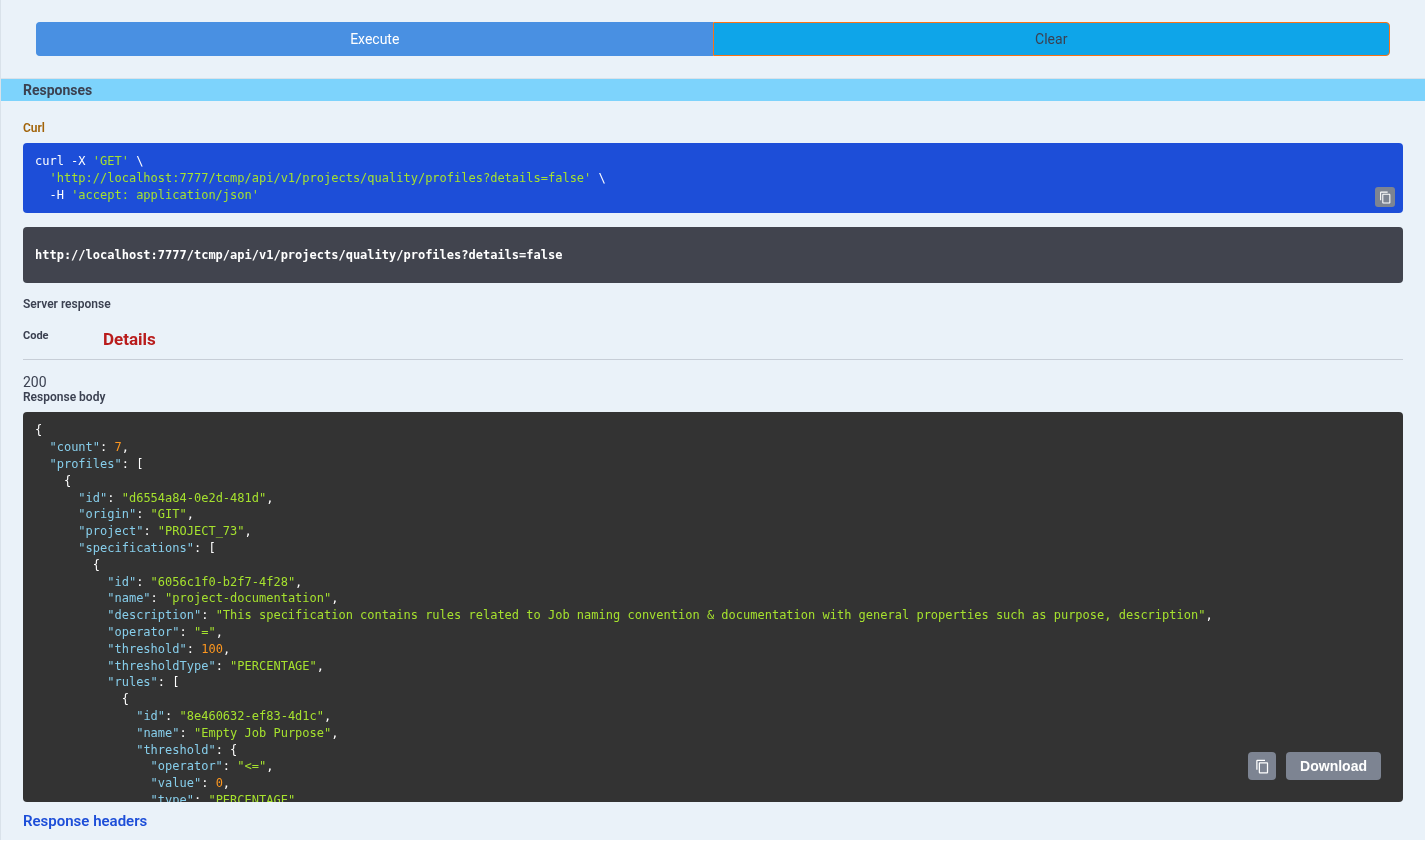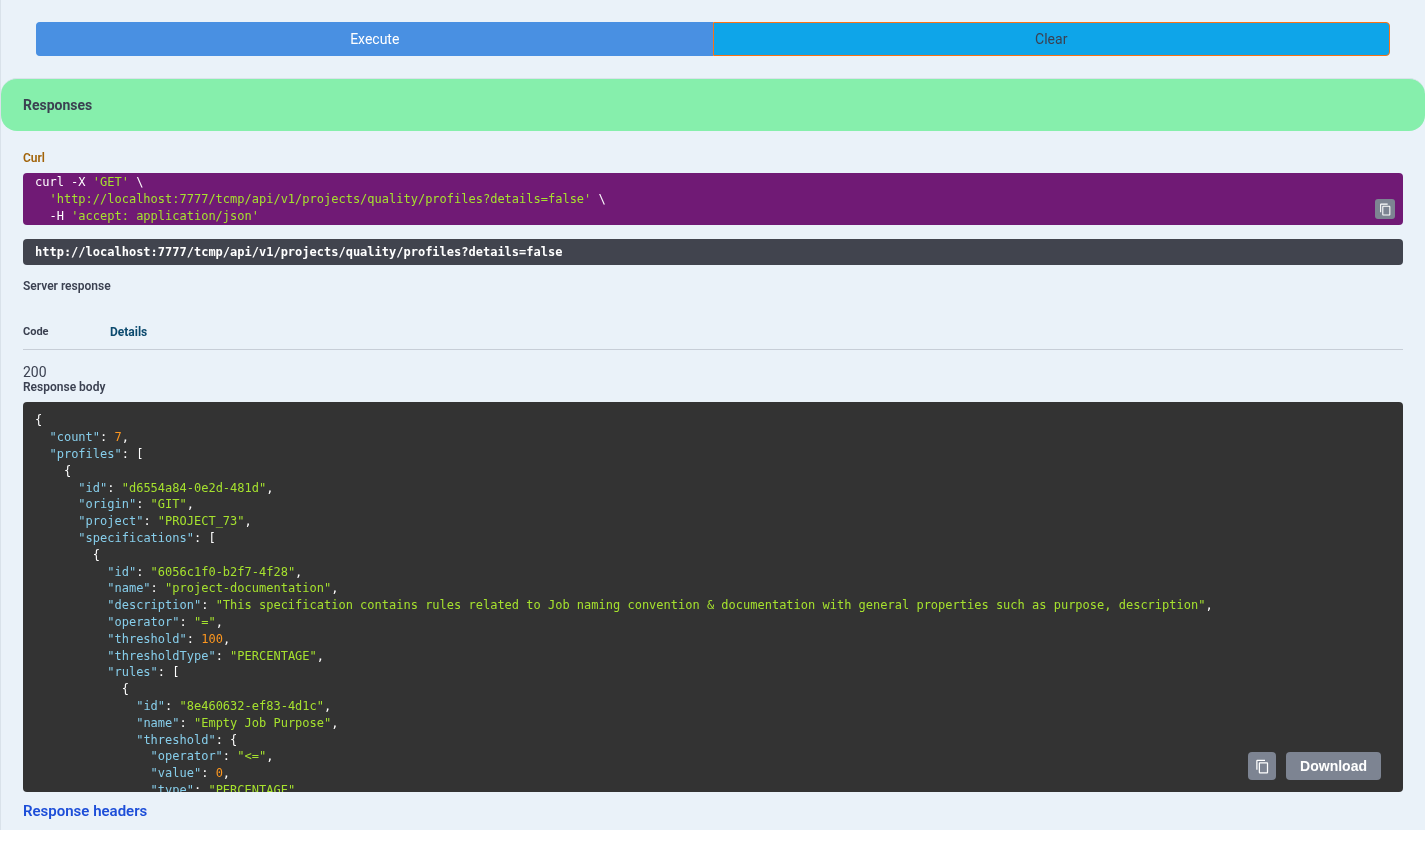"Responses" .responses-header-section { background: #86efac -> #7dd3fc; border-radius: 16px -> none; padding: 18px 22px -> 3px 22px }
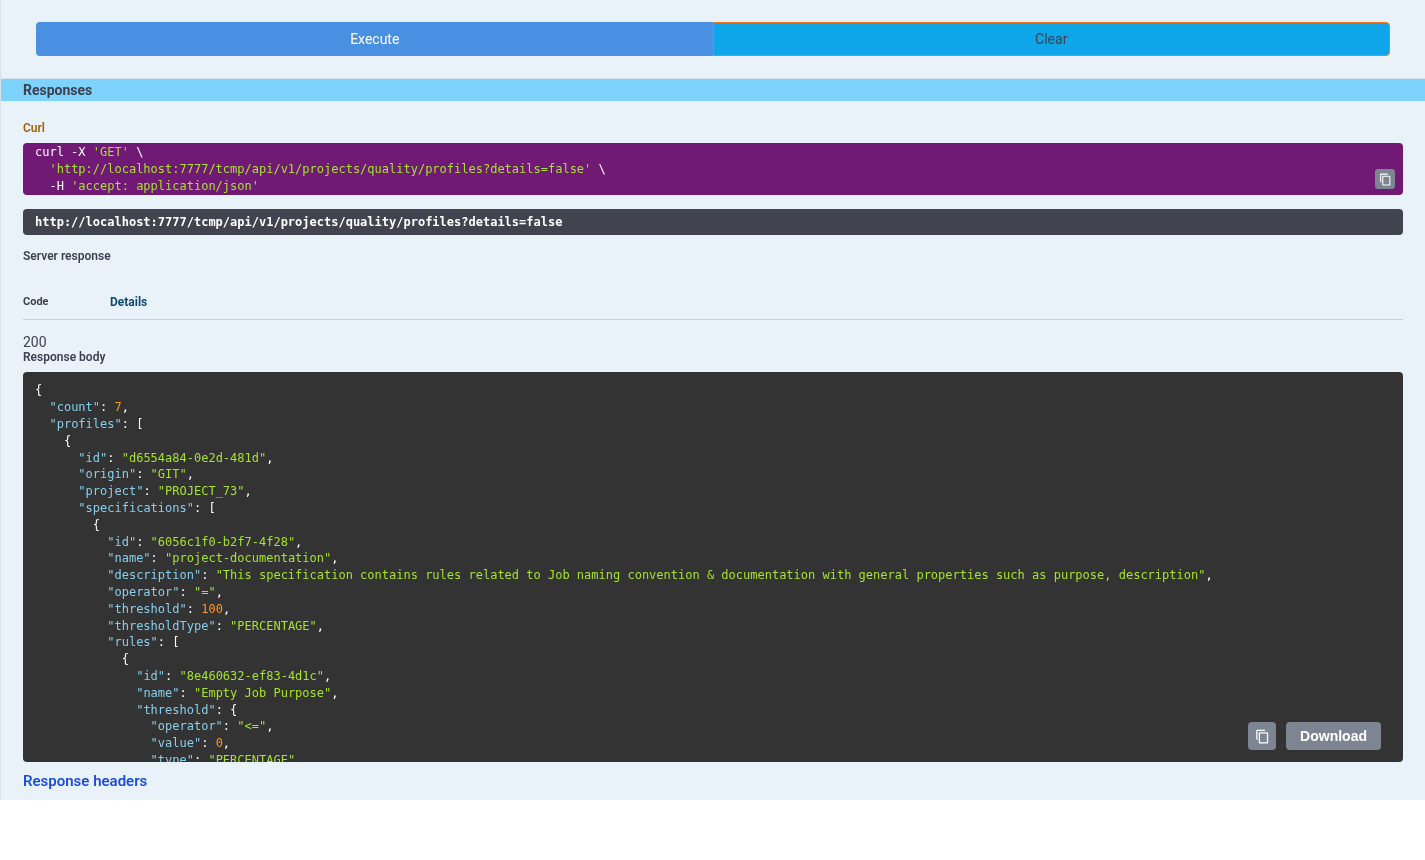"curl -X 'GET' \" .code-block { background: #701a75 -> #1d4ed8; padding: 1px 12px -> 10px 12px }
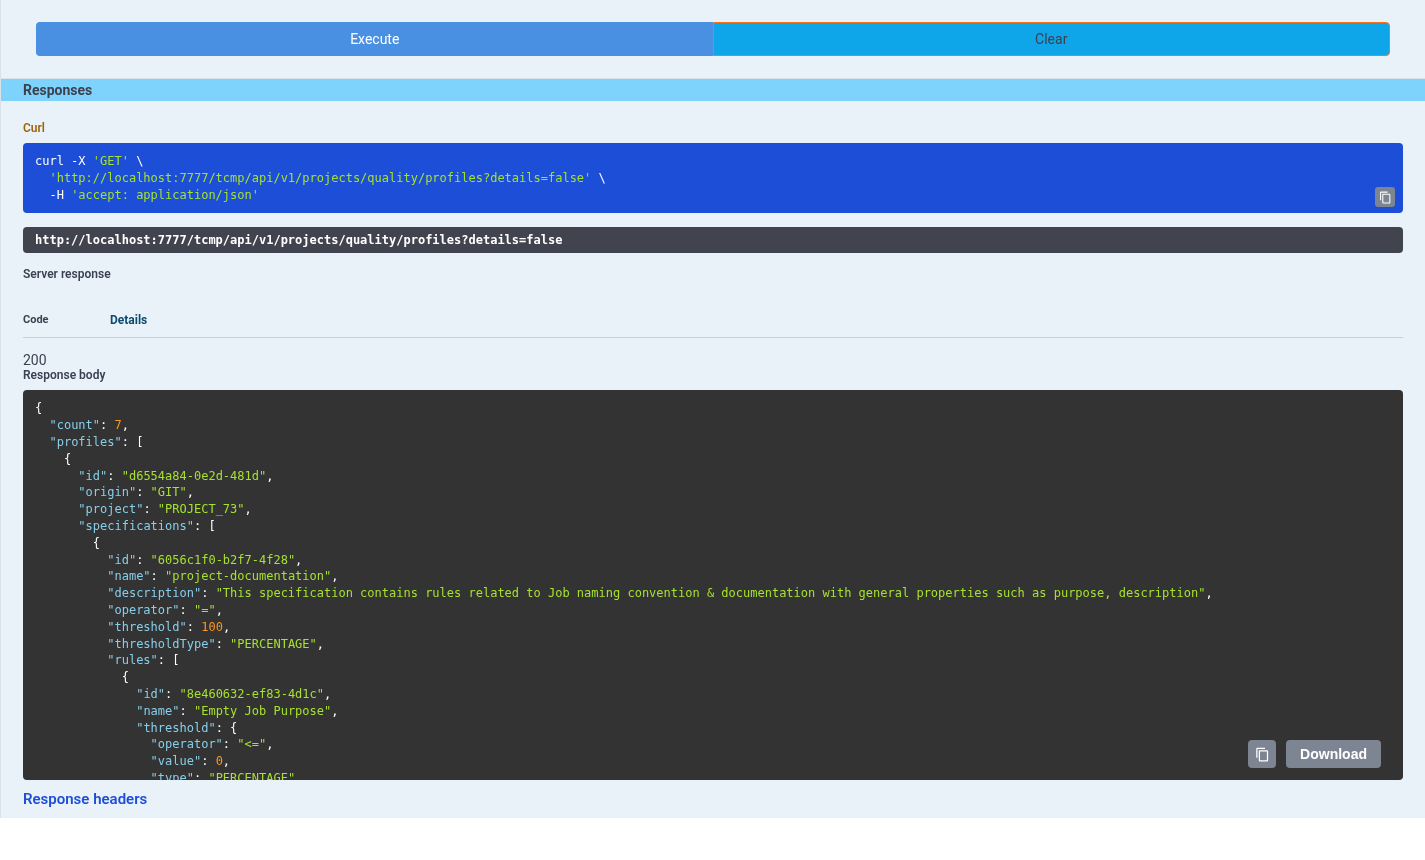"http://localhost:7777/tcmp/api/v1/projec" .request-url-block { padding: 6px 12px -> 21px 12px }
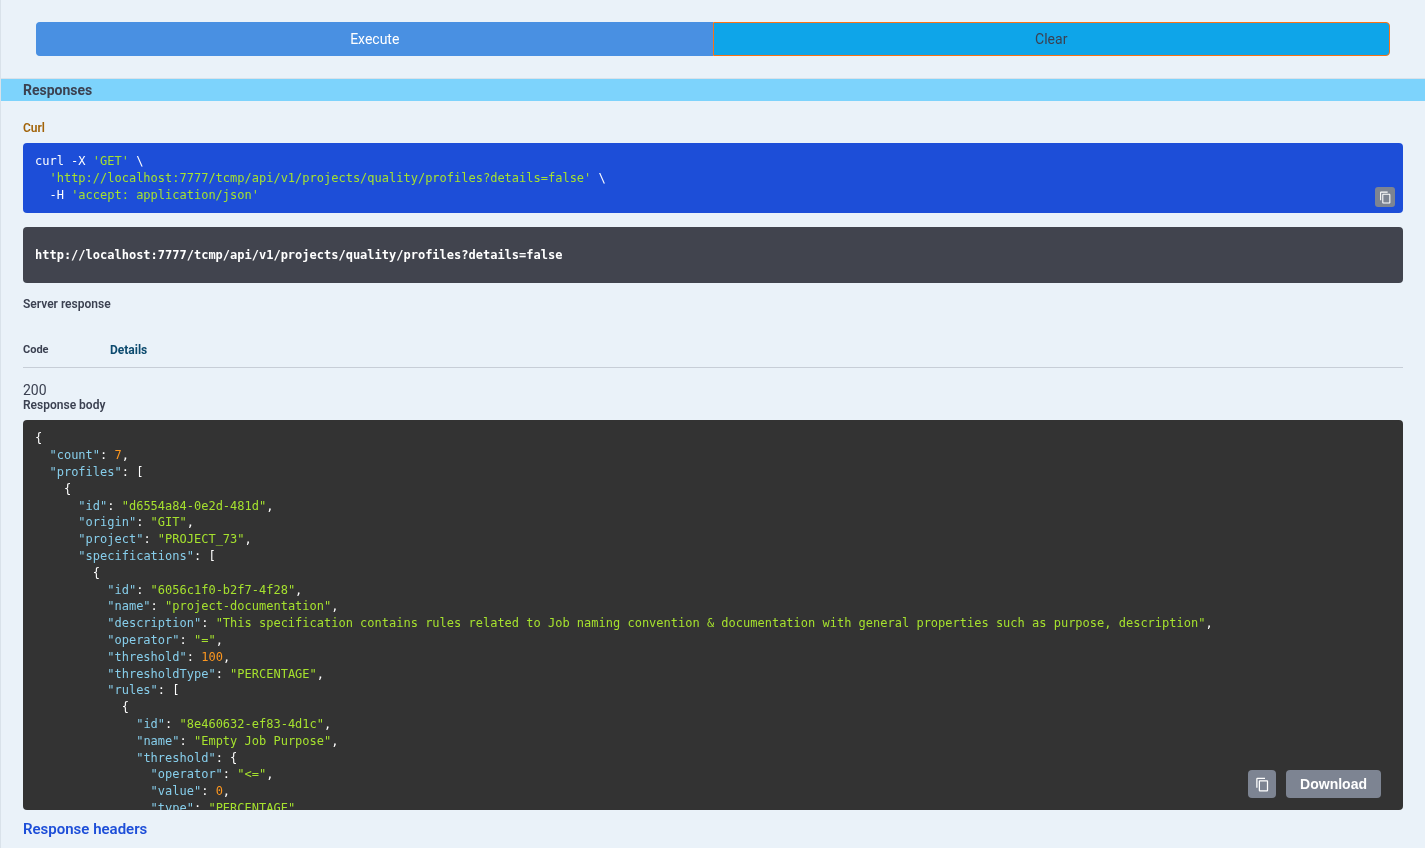"Server response" .server-response-label { margin-bottom: 32px -> 18px }
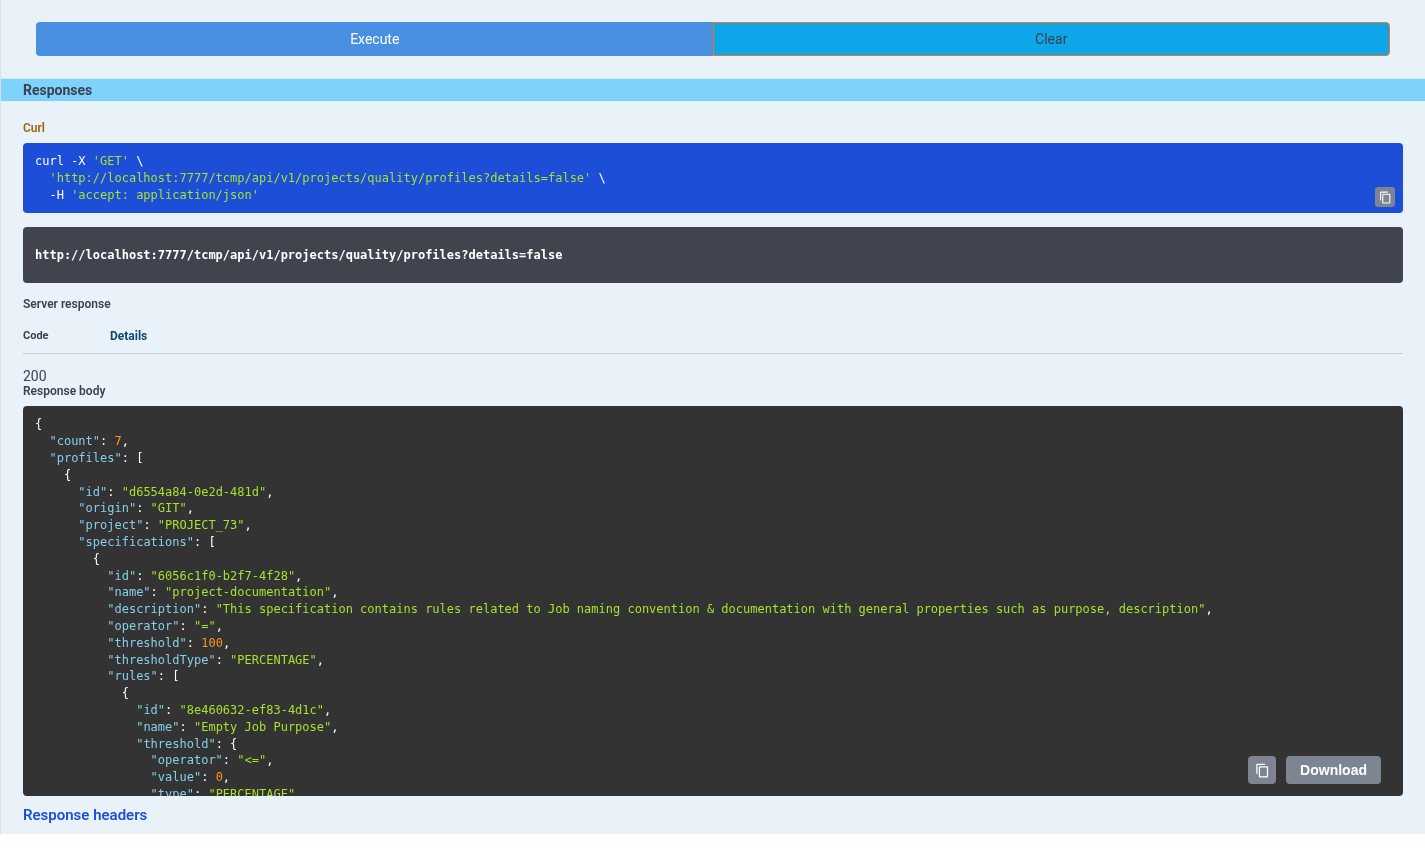"Details" .col-details { color: #0c4a6e -> #b91c1c; font-size: 12px -> 17px; margin-left: 7px -> none }
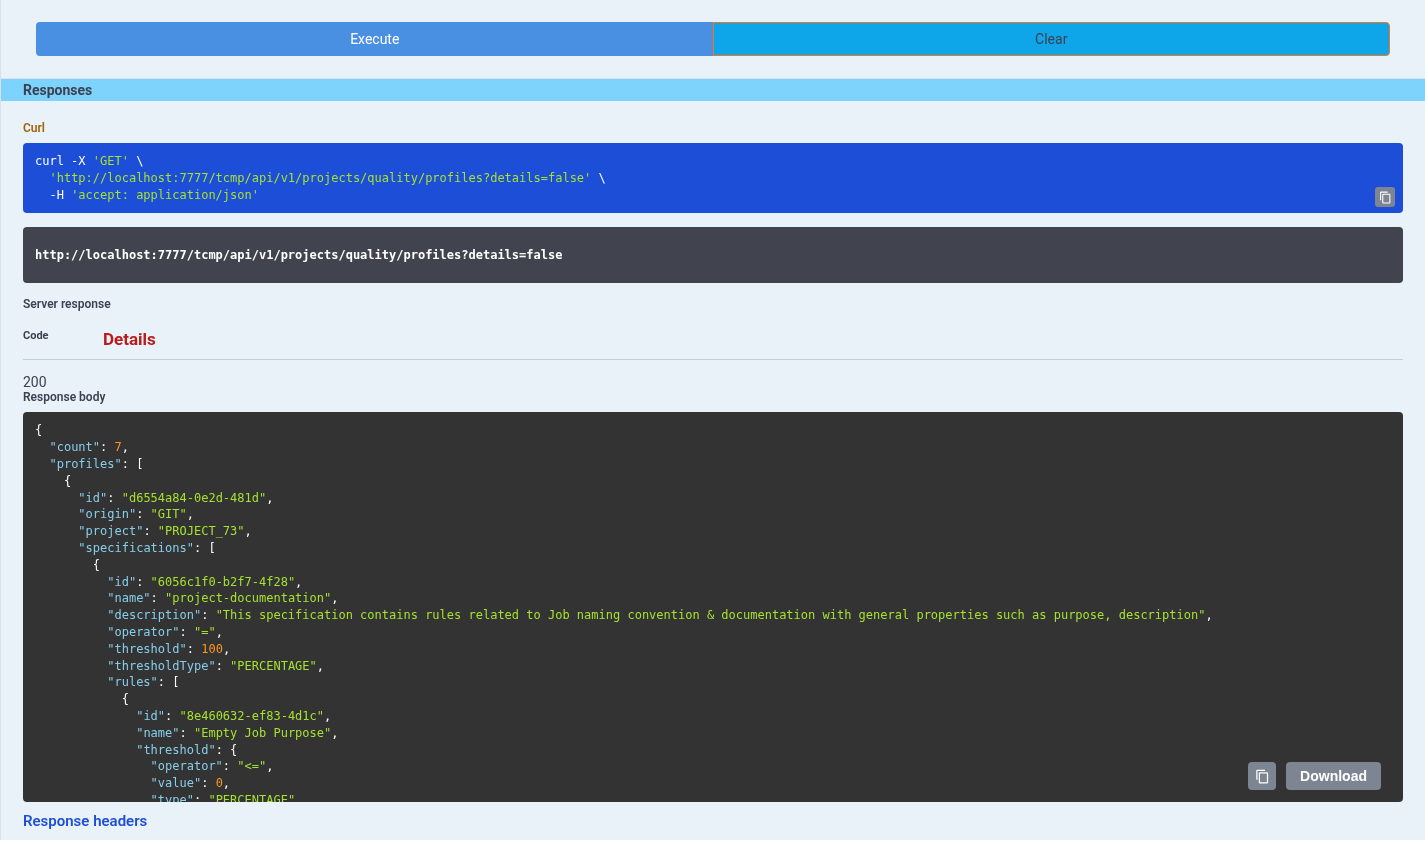"Download" .response-actions { bottom: 12px -> 22px }
